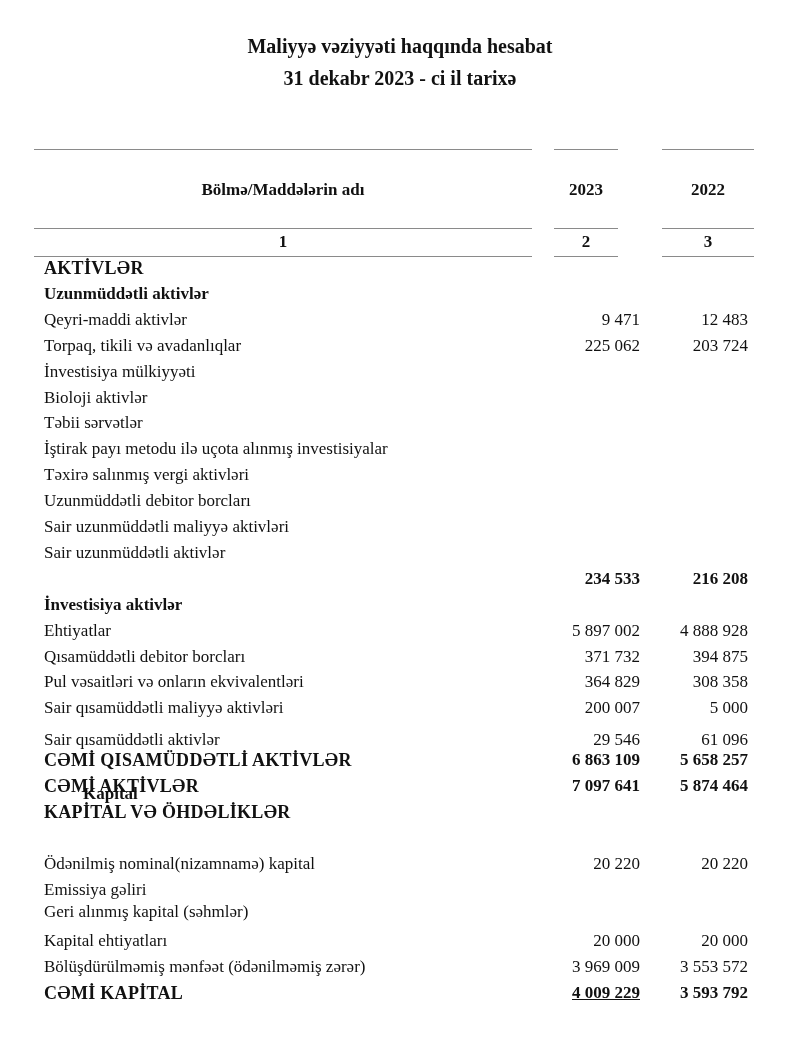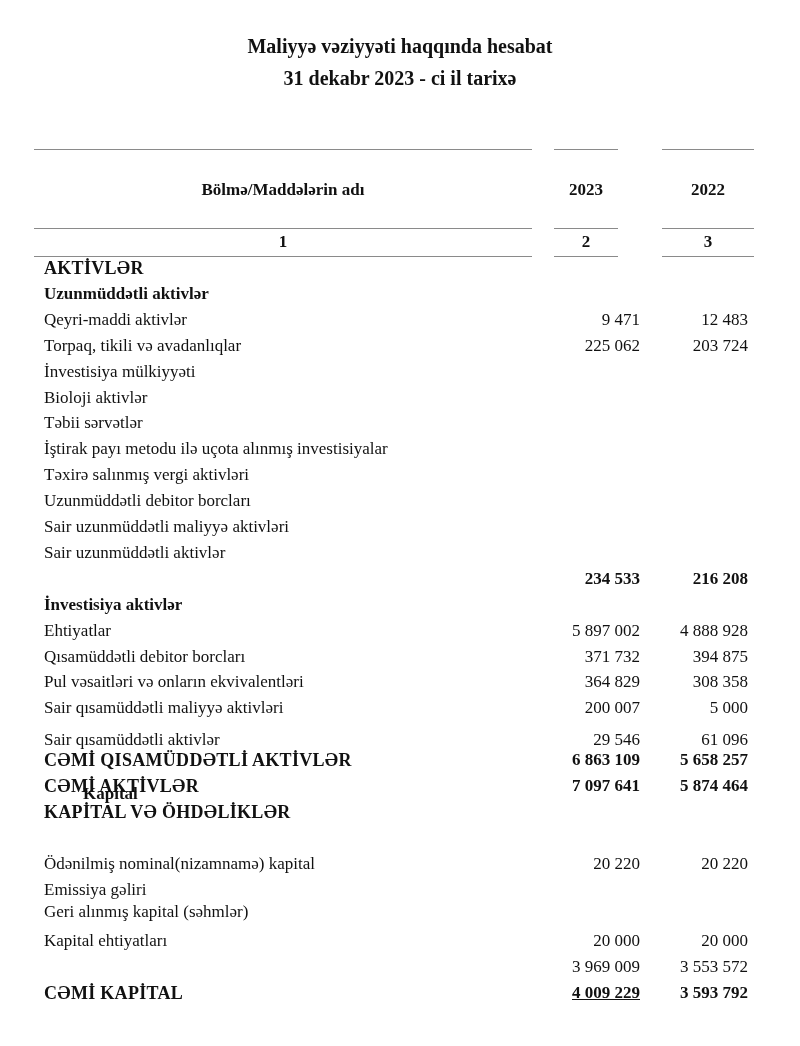"Bölüşdürülməmiş mənfəət (ödənilməmiş" span.label { html: none -> <span>Bölüşdürülməmiş mənfəət (ödənilməmiş zərər)</span> }
